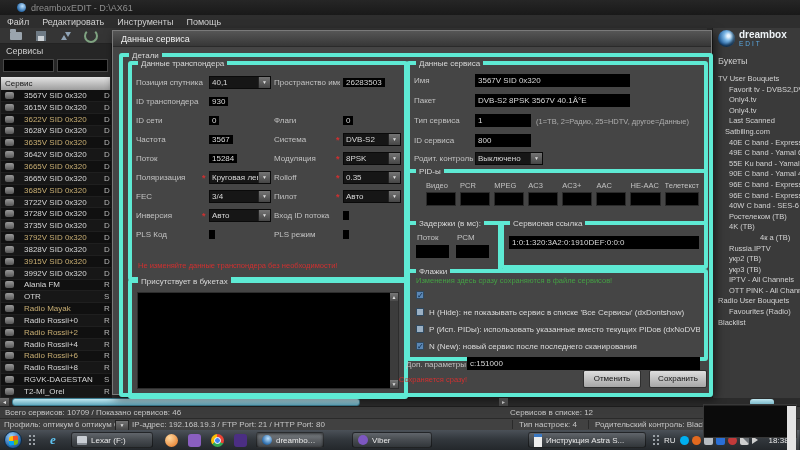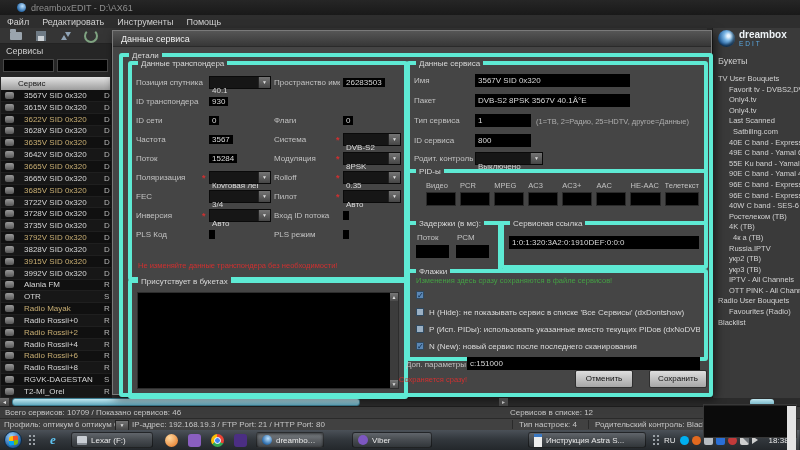"Сервис" .sp-header { padding-left: 17px -> 4px }
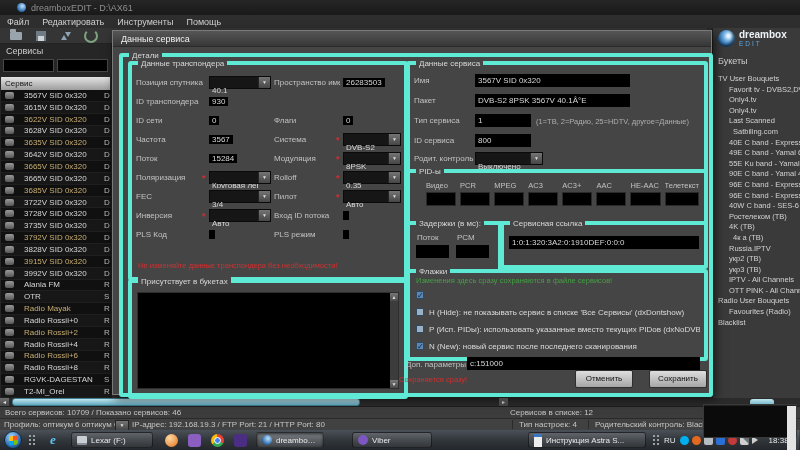"40,1" .combo-val { padding: 8px 2px -> 0 2px }
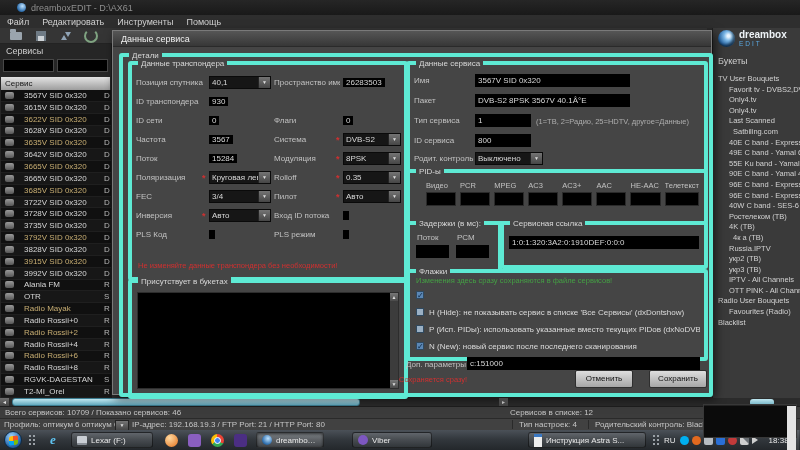"Satbiling.com" div.bq-item { padding-left: 20px -> 12px }
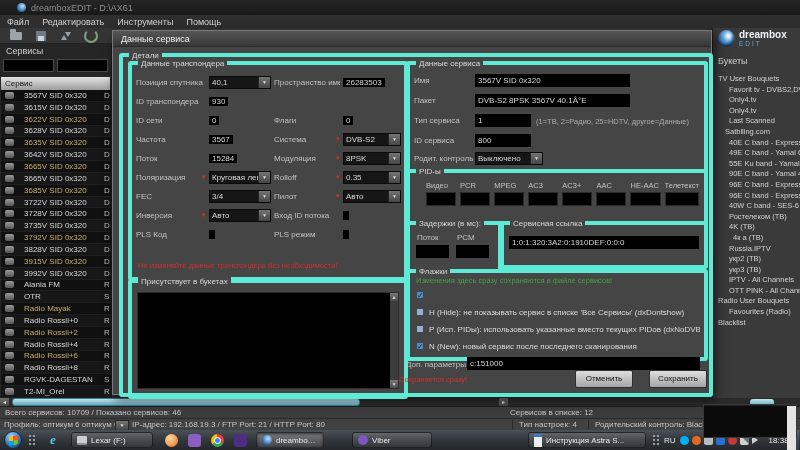"4к а (ТВ)" div.bq-item { margin-left: none -> 27px }
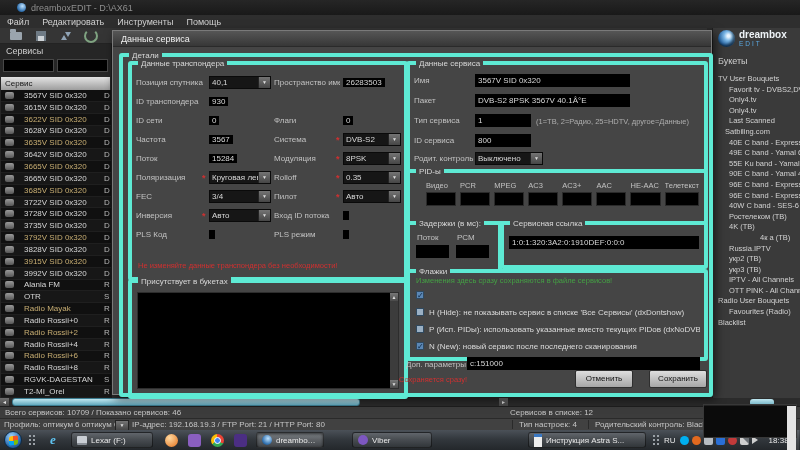"Отменить" .dlg-buttons { gap: 16px -> 8px }
